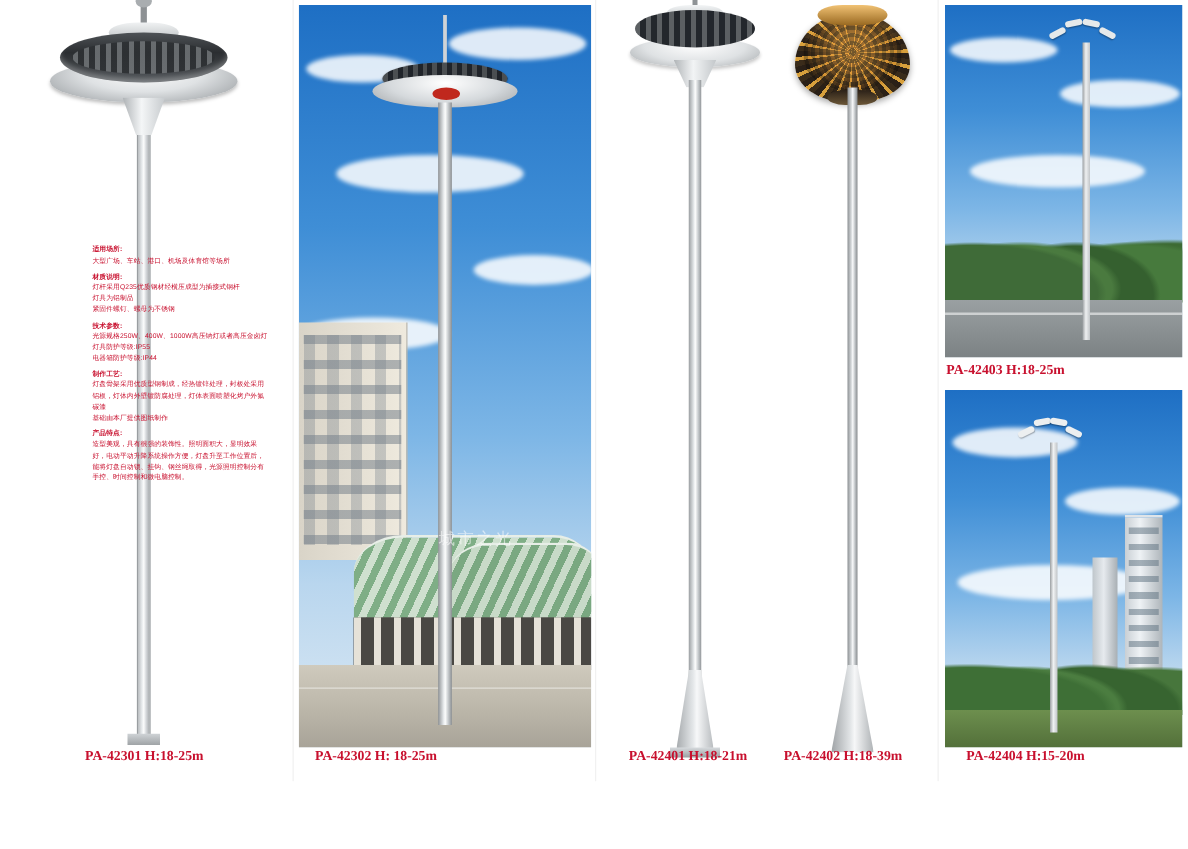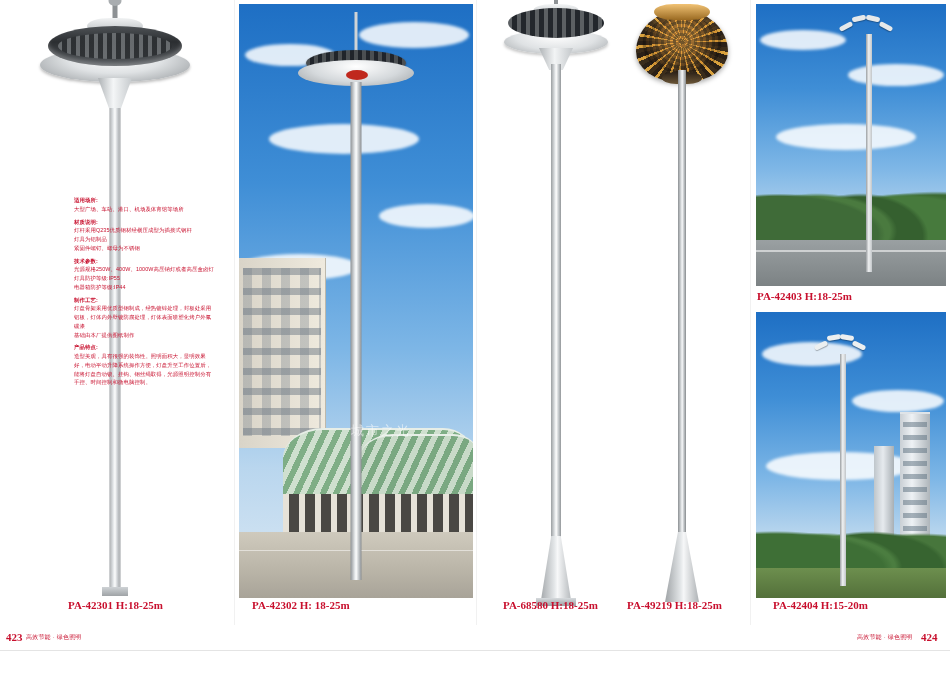"PA-68580 H:18-25m" div.caption { text: PA-68580 H:18-25m -> PA-42401 H:18-21m }
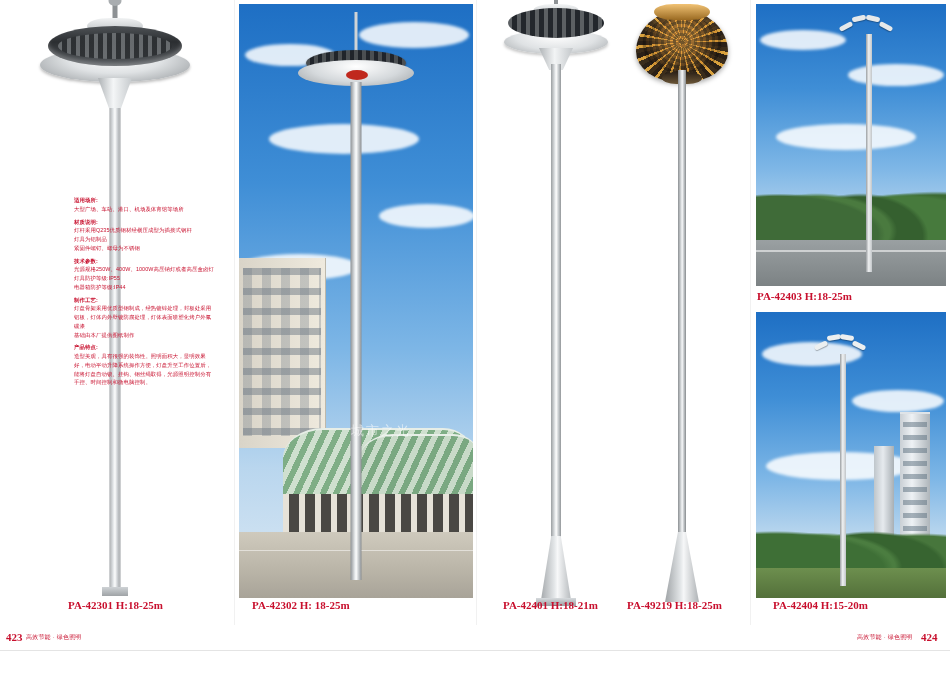"PA-49219 H:18-25m" div.caption { text: PA-49219 H:18-25m -> PA-42402 H:18-39m }
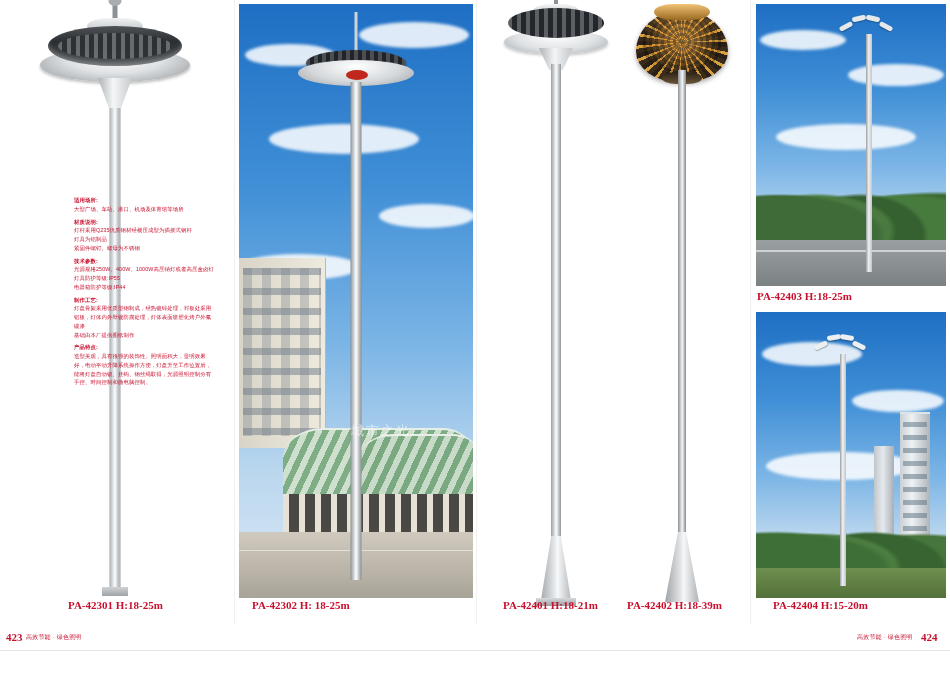"423" div.footer-bar { html: <div> <div></div> <div>423</div> <div>高效节能 · 绿色照明</div> <div>424</div> <div>高效节能 · 绿色照明</div> </div> -> none }
